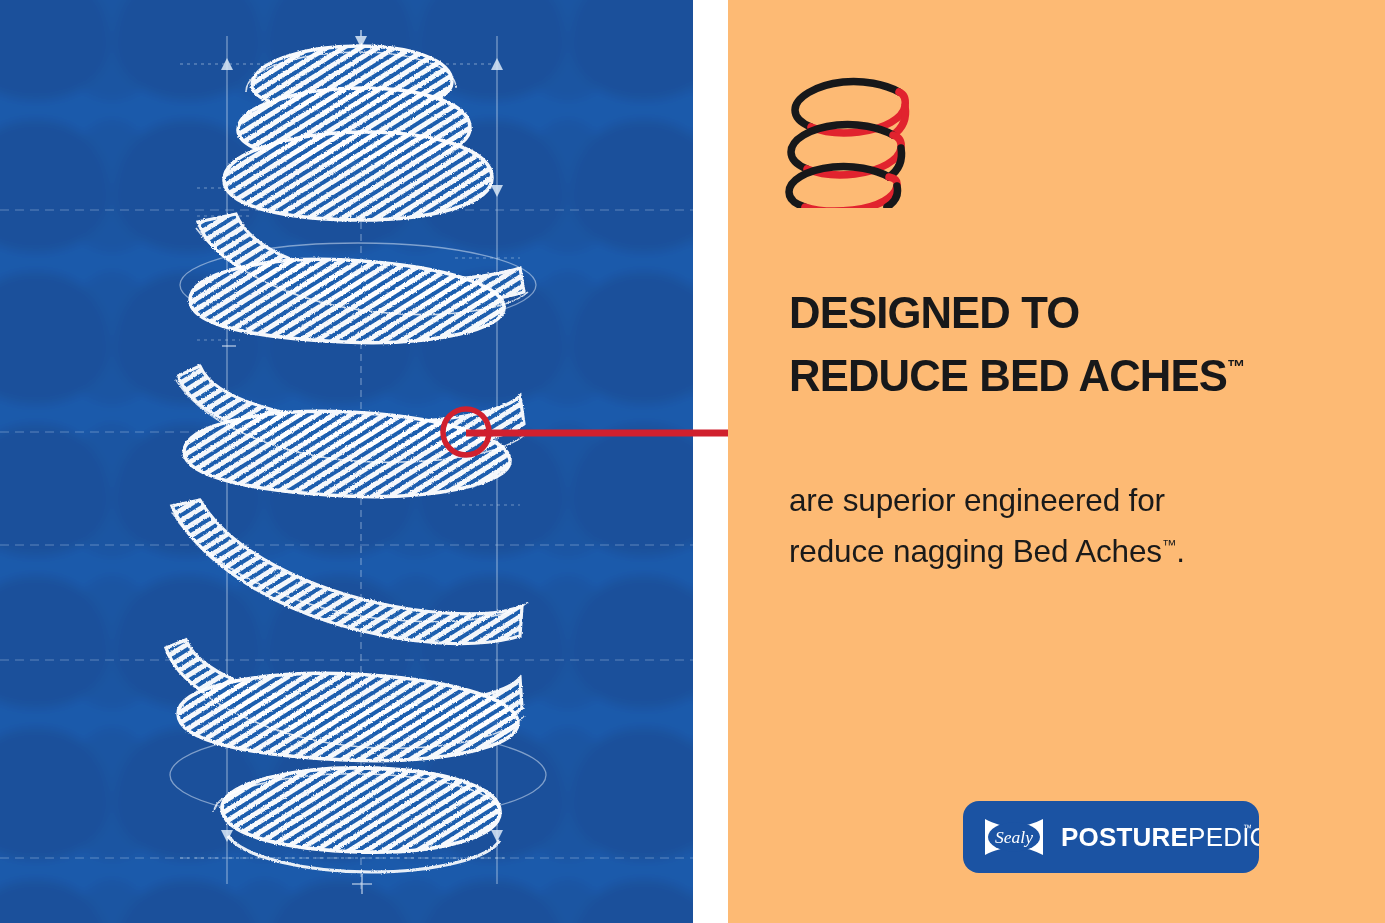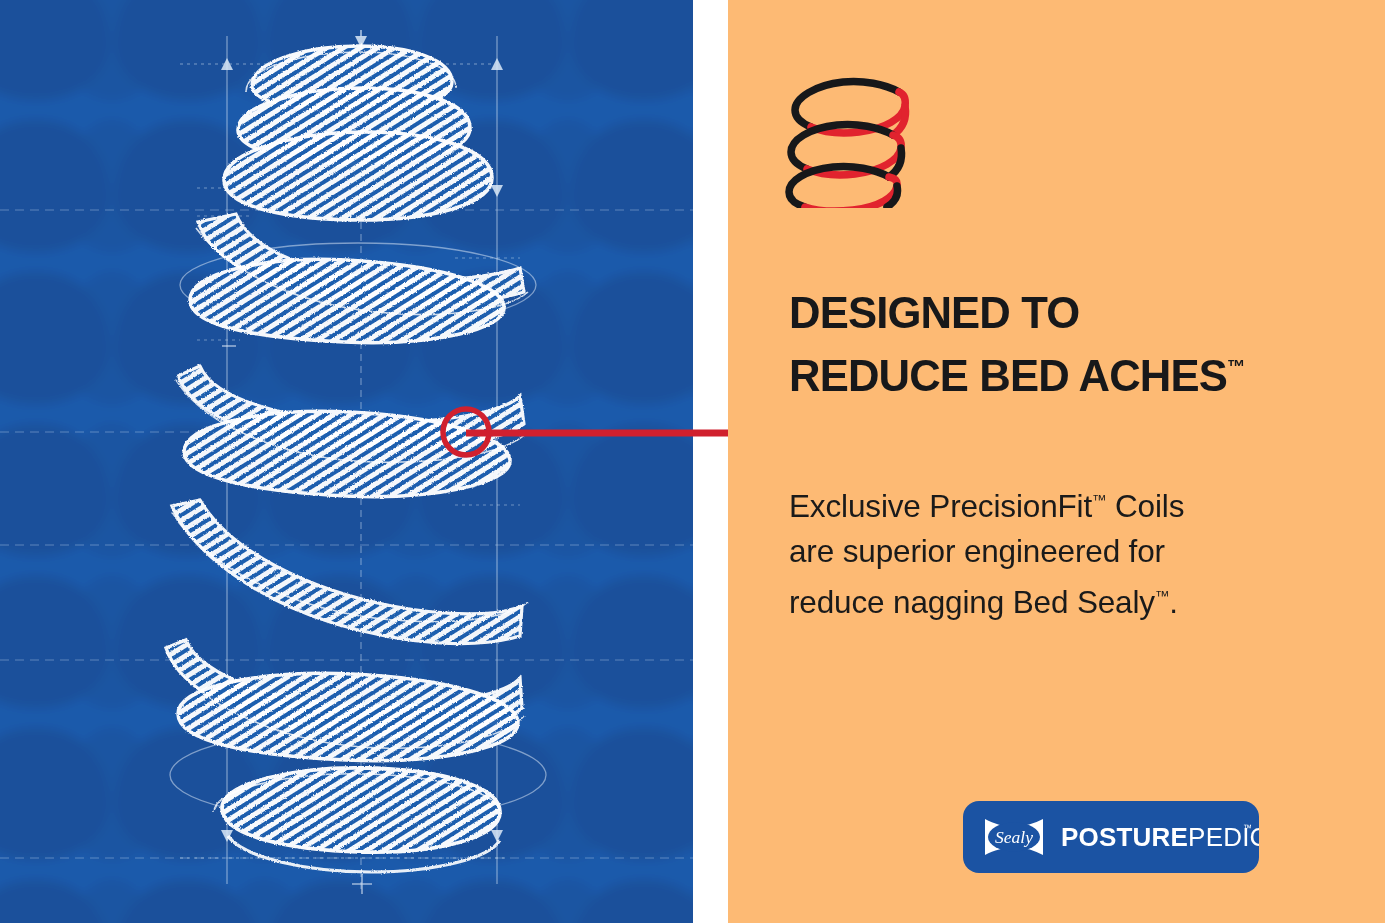"Exclusive PrecisionFit™ Coils" span.bc-line { html: <span><span>Exclusive PrecisionFit</span><span>™</span><span> Coils</span></span> -> none }
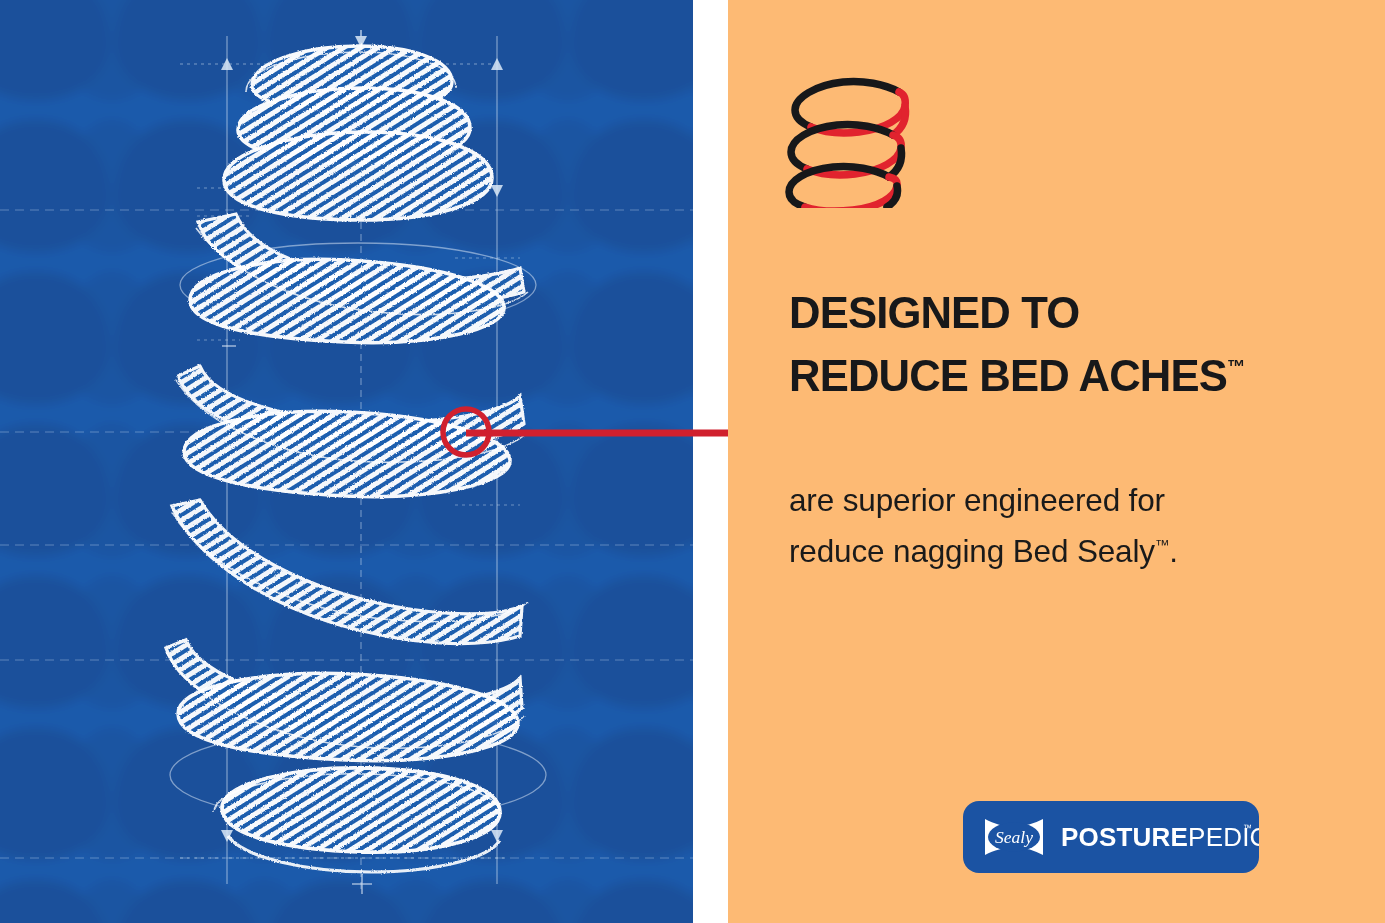"reduce nagging Bed Sealy" span { text: Sealy -> Aches }
